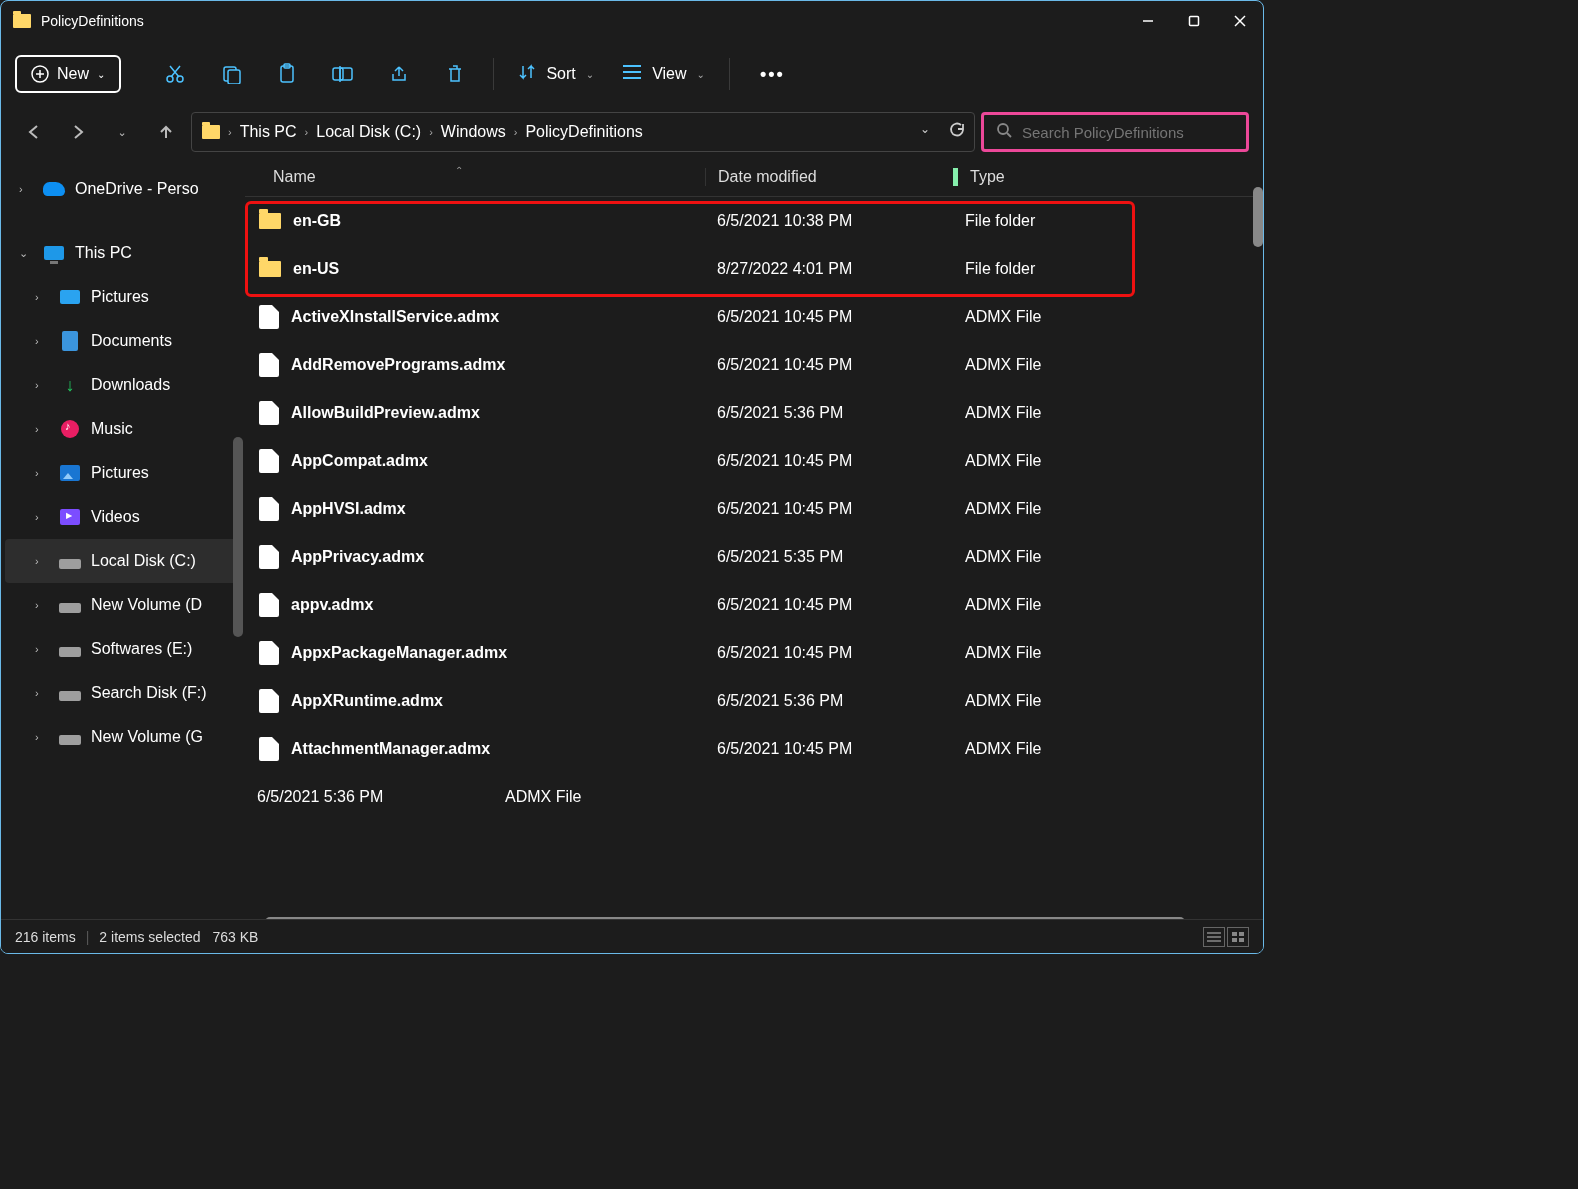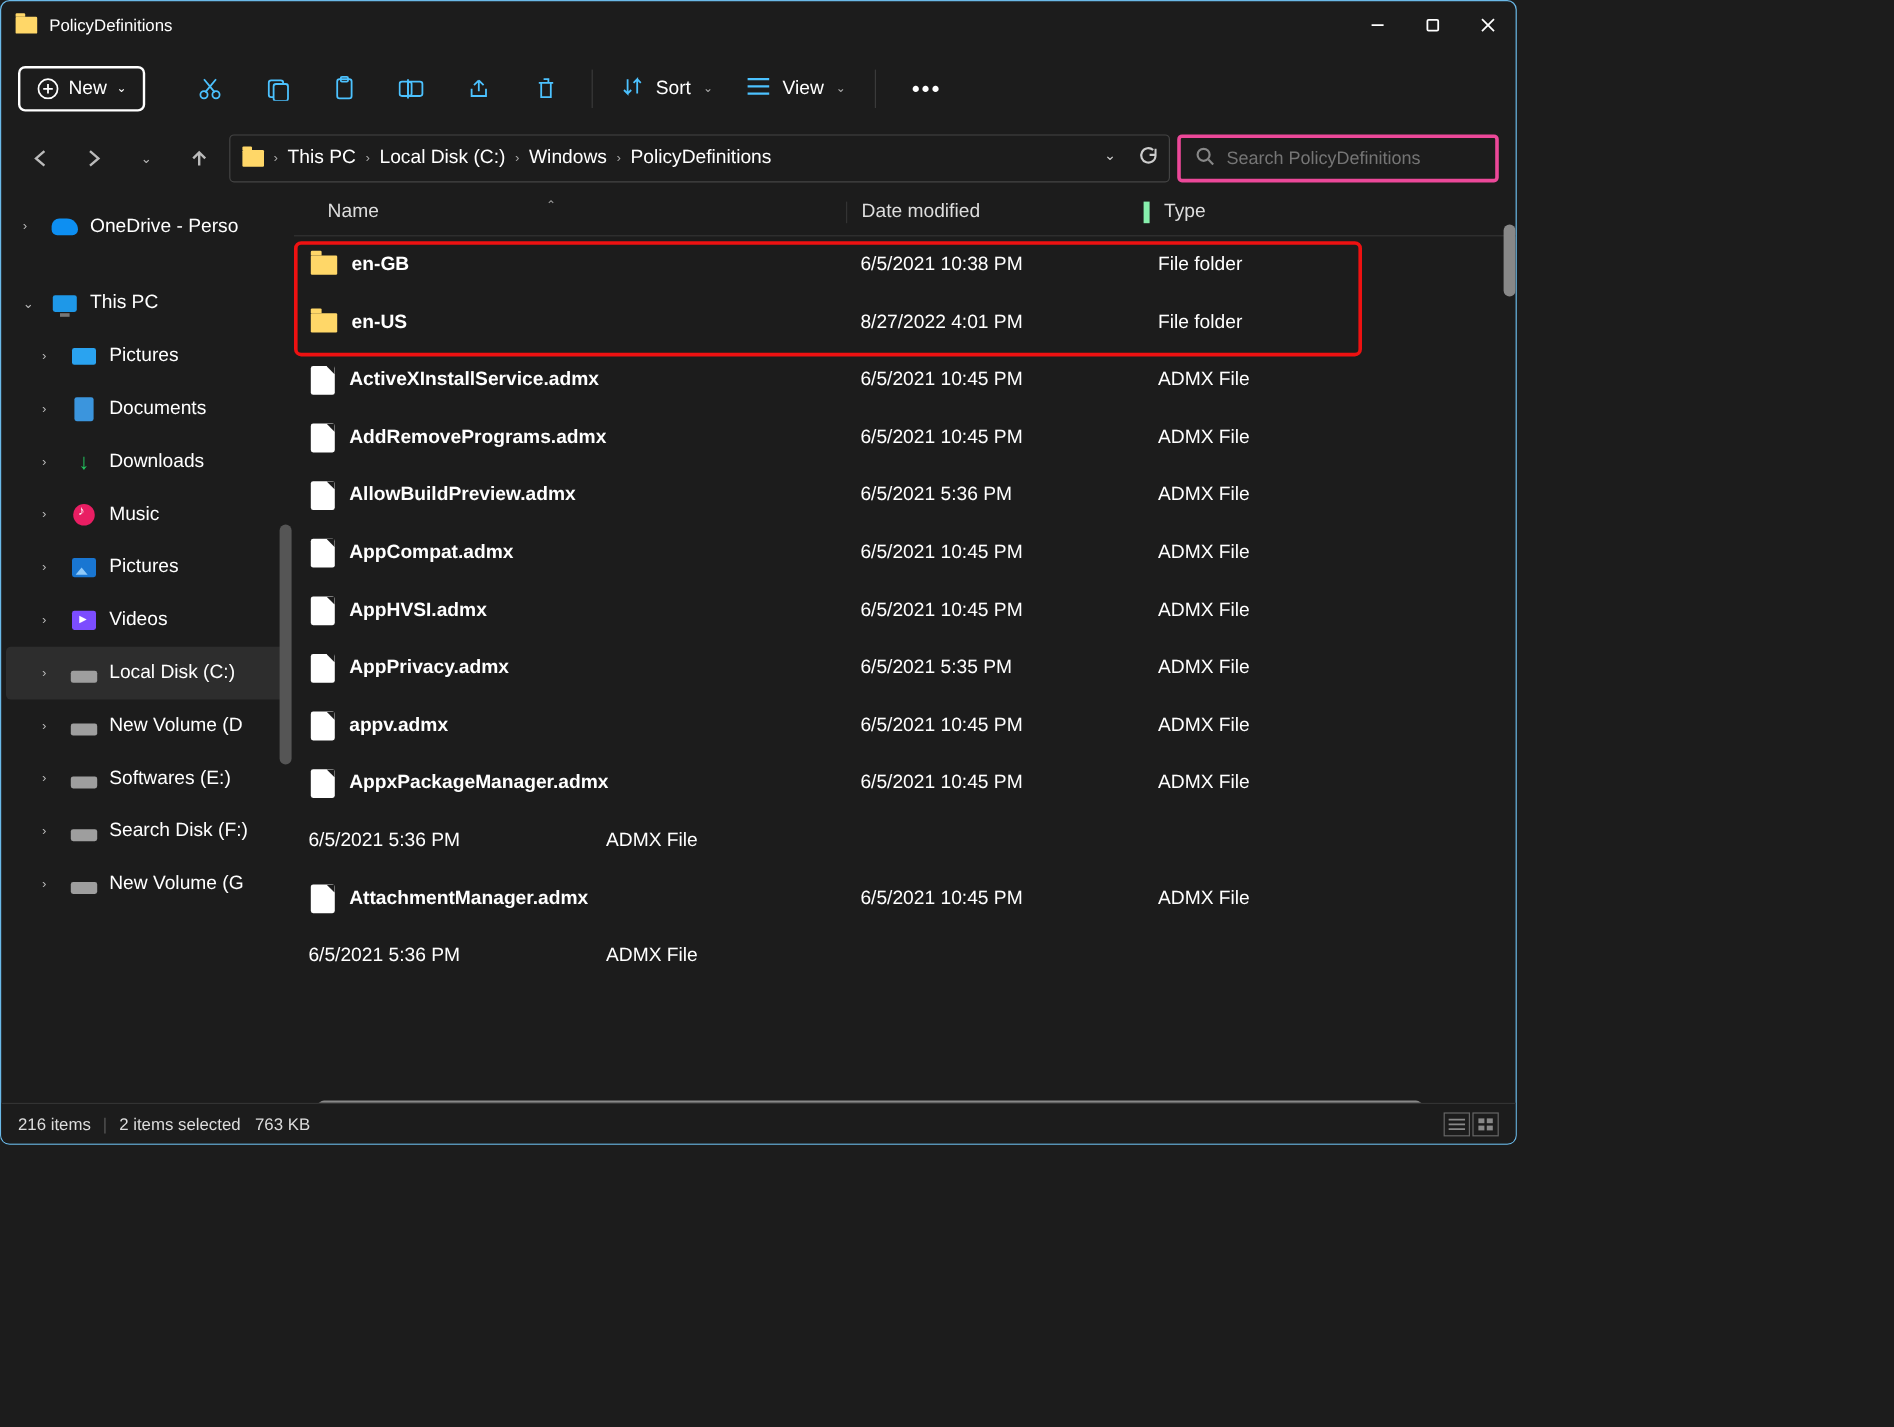"AppXRuntime.admx" div.c-name { html: none -> <div> <div></div> <span>AppXRuntime.admx</span> </div> }
